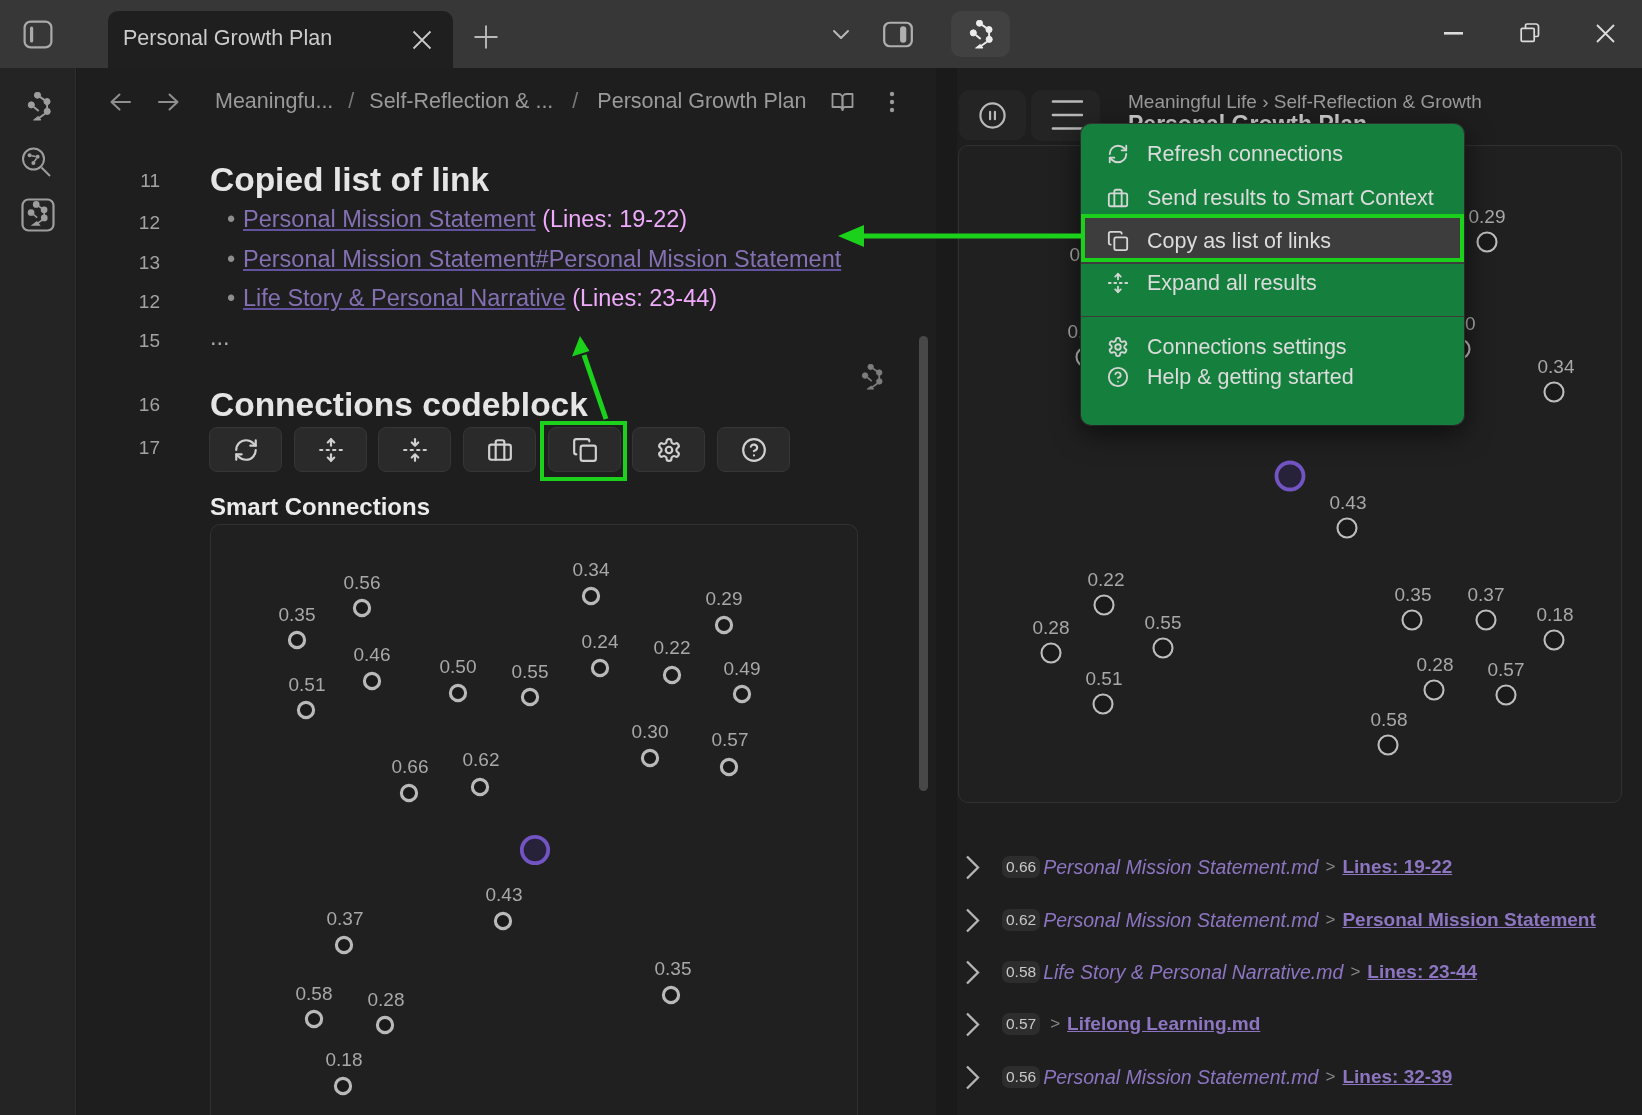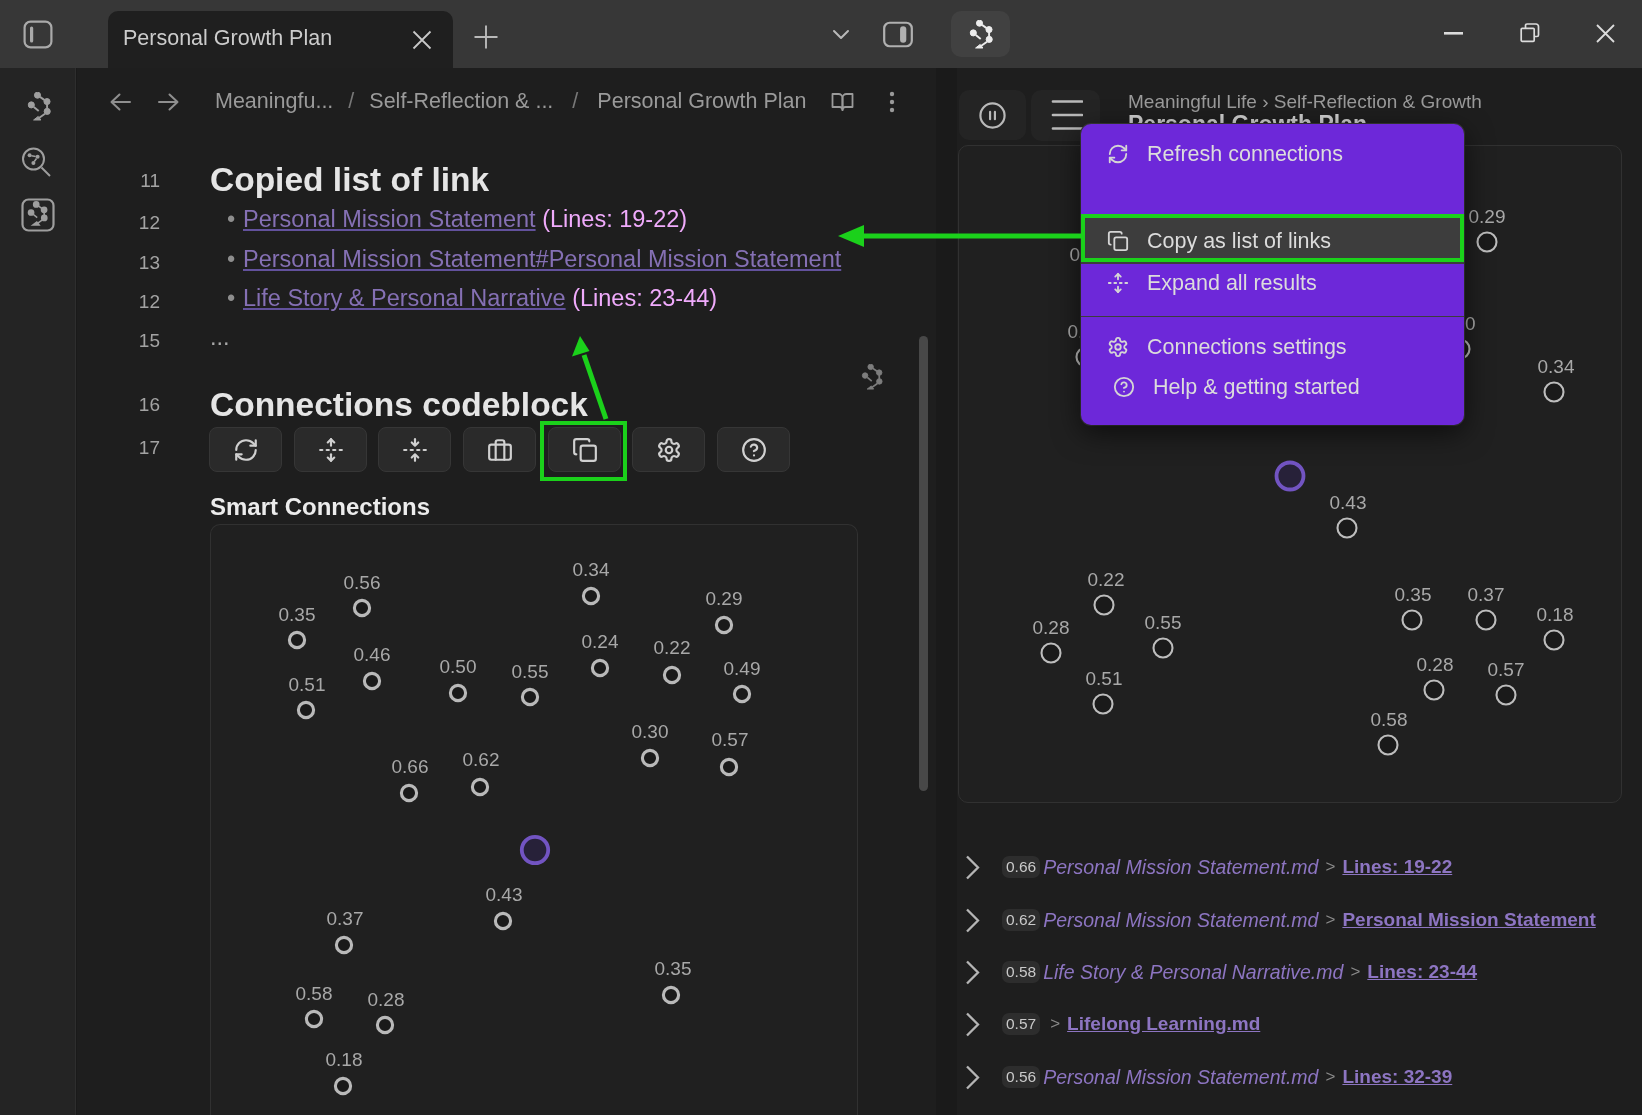"Refresh connections" #menu { background: #6d28d9 -> #15803d }
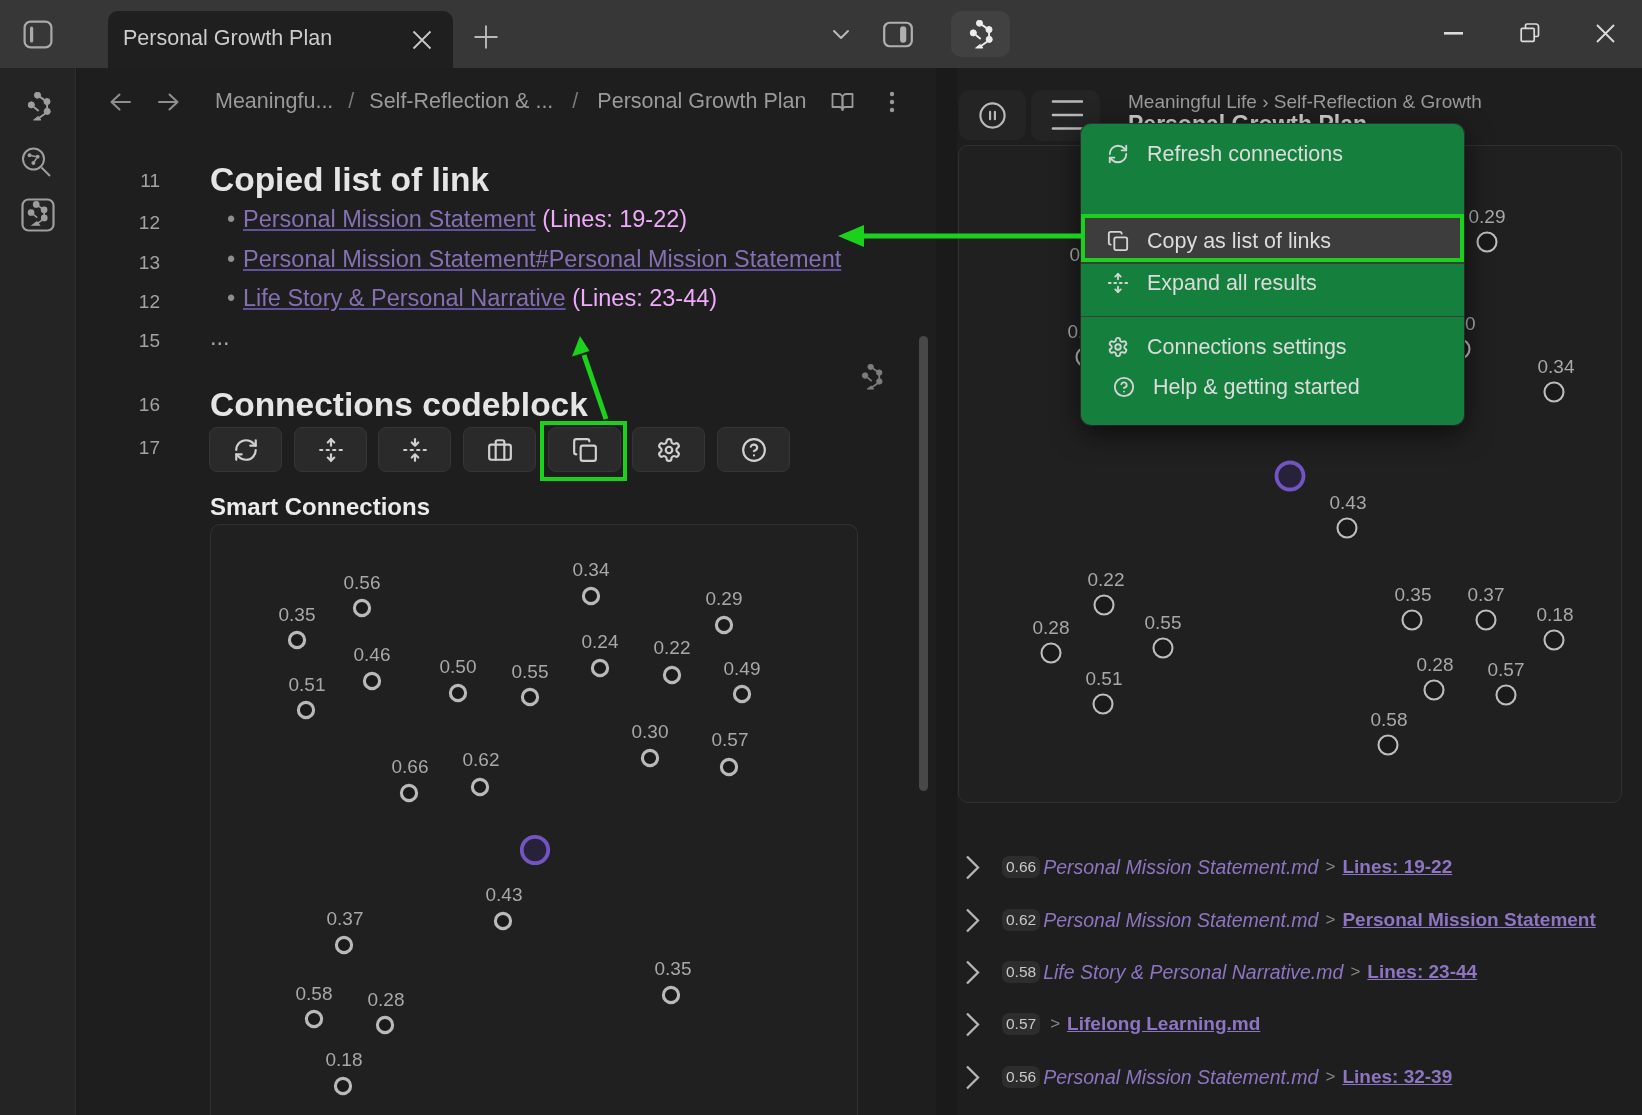"Send results to Smart Context" div.mrow { html: none -> <div> <svg> <rect></rect> <path></path> </svg> Send results to Smart Context </div> }
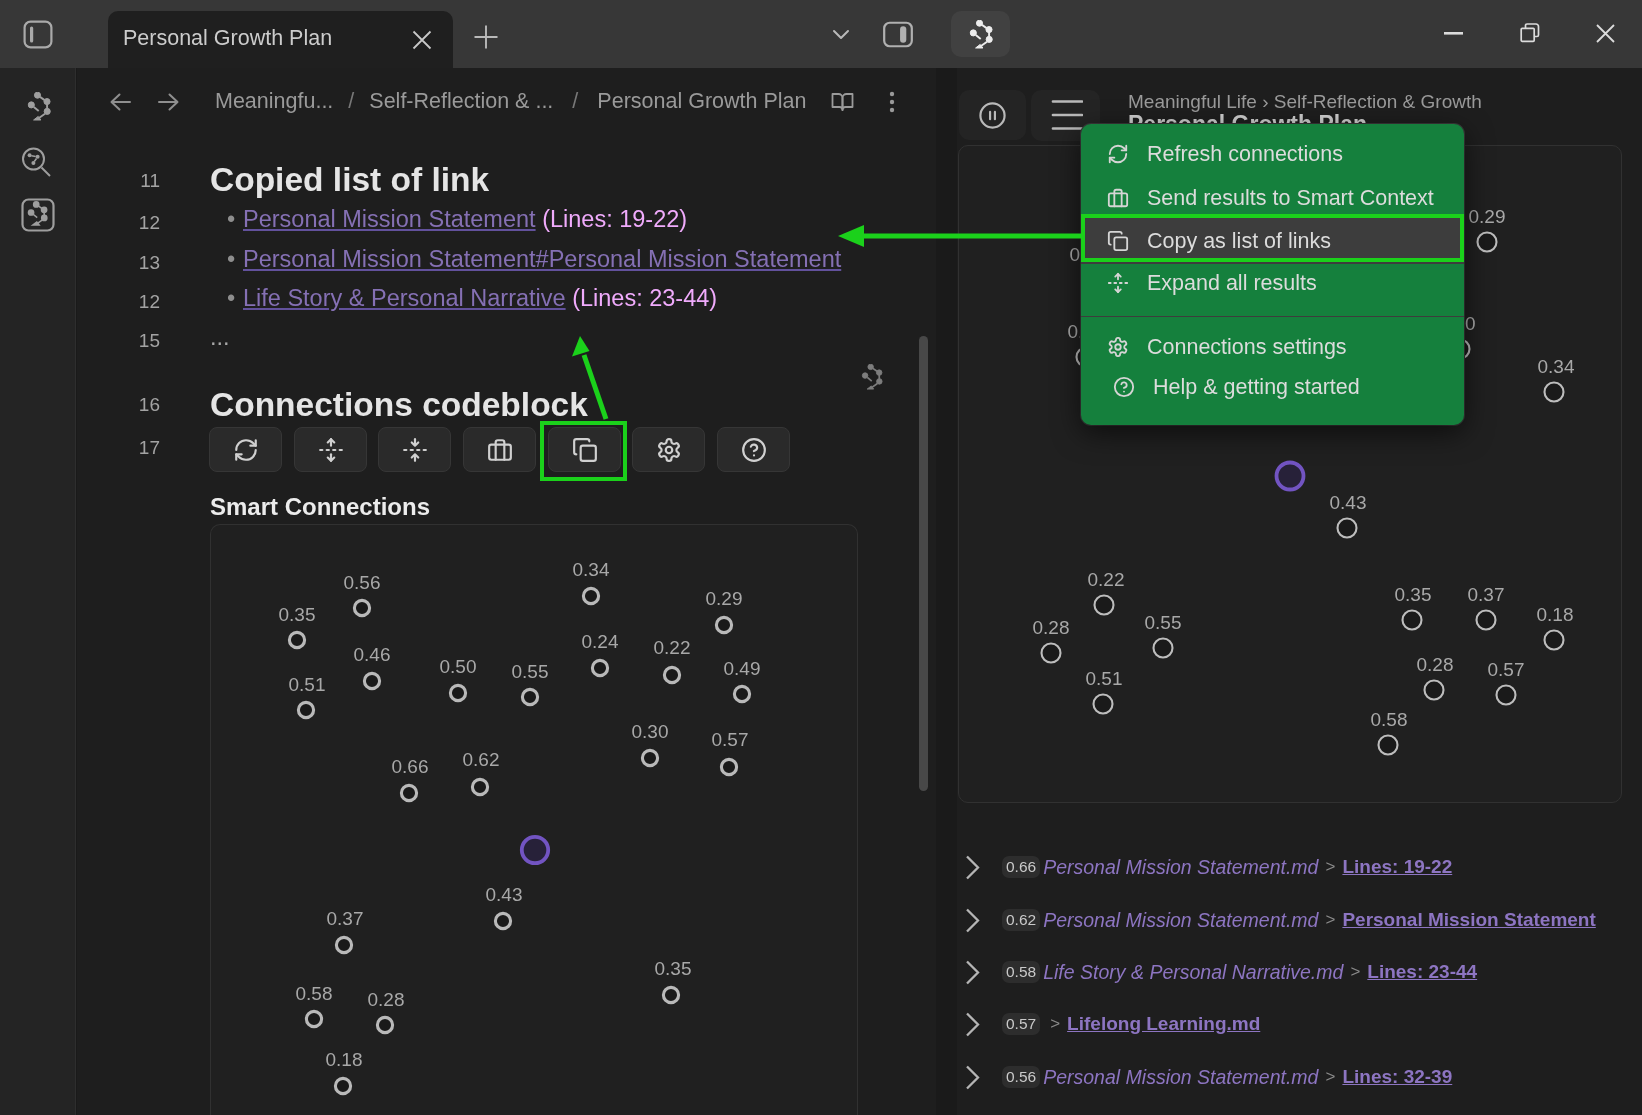"Help & getting started" div.mrow { margin-left: 6px -> none; top: 241px -> 231px }
